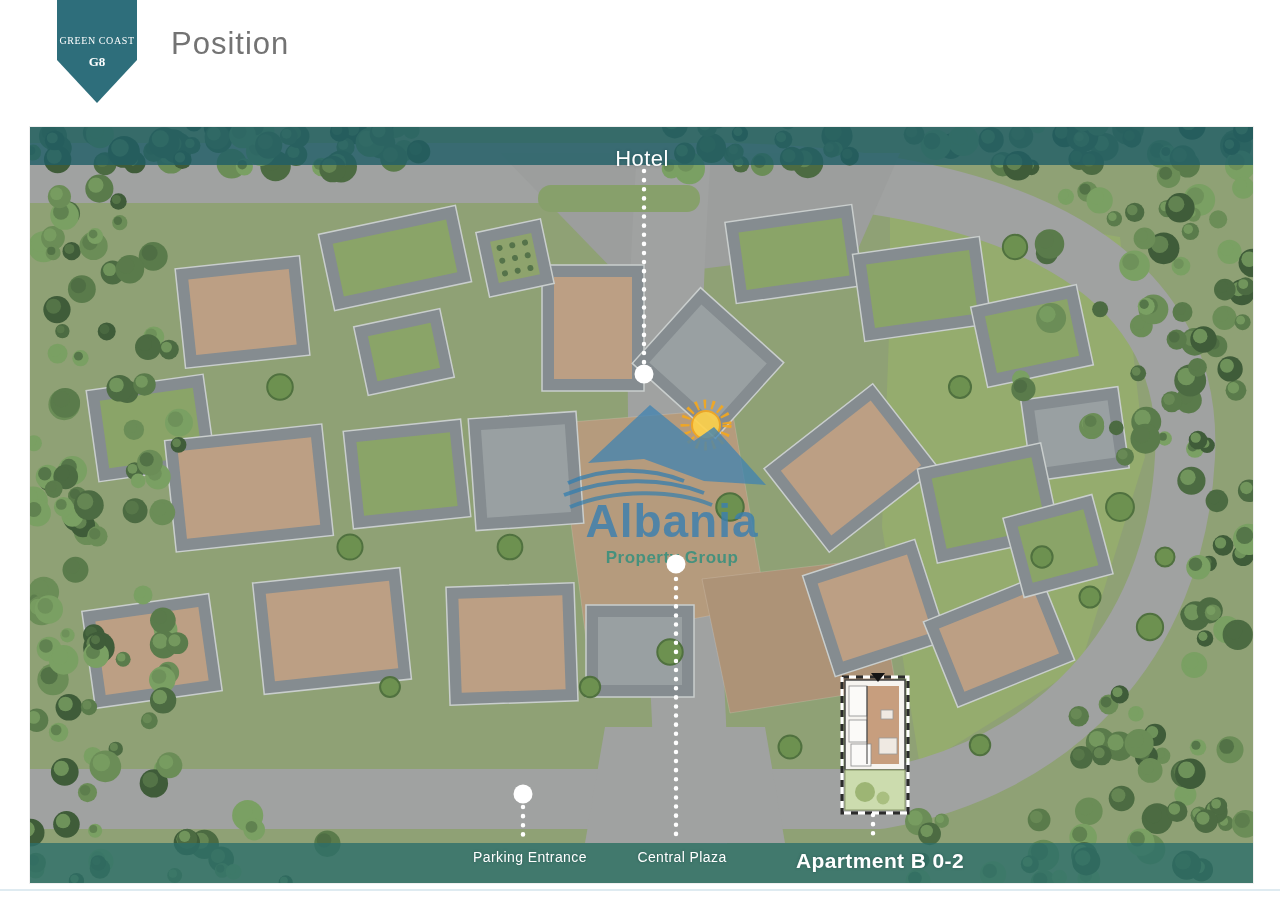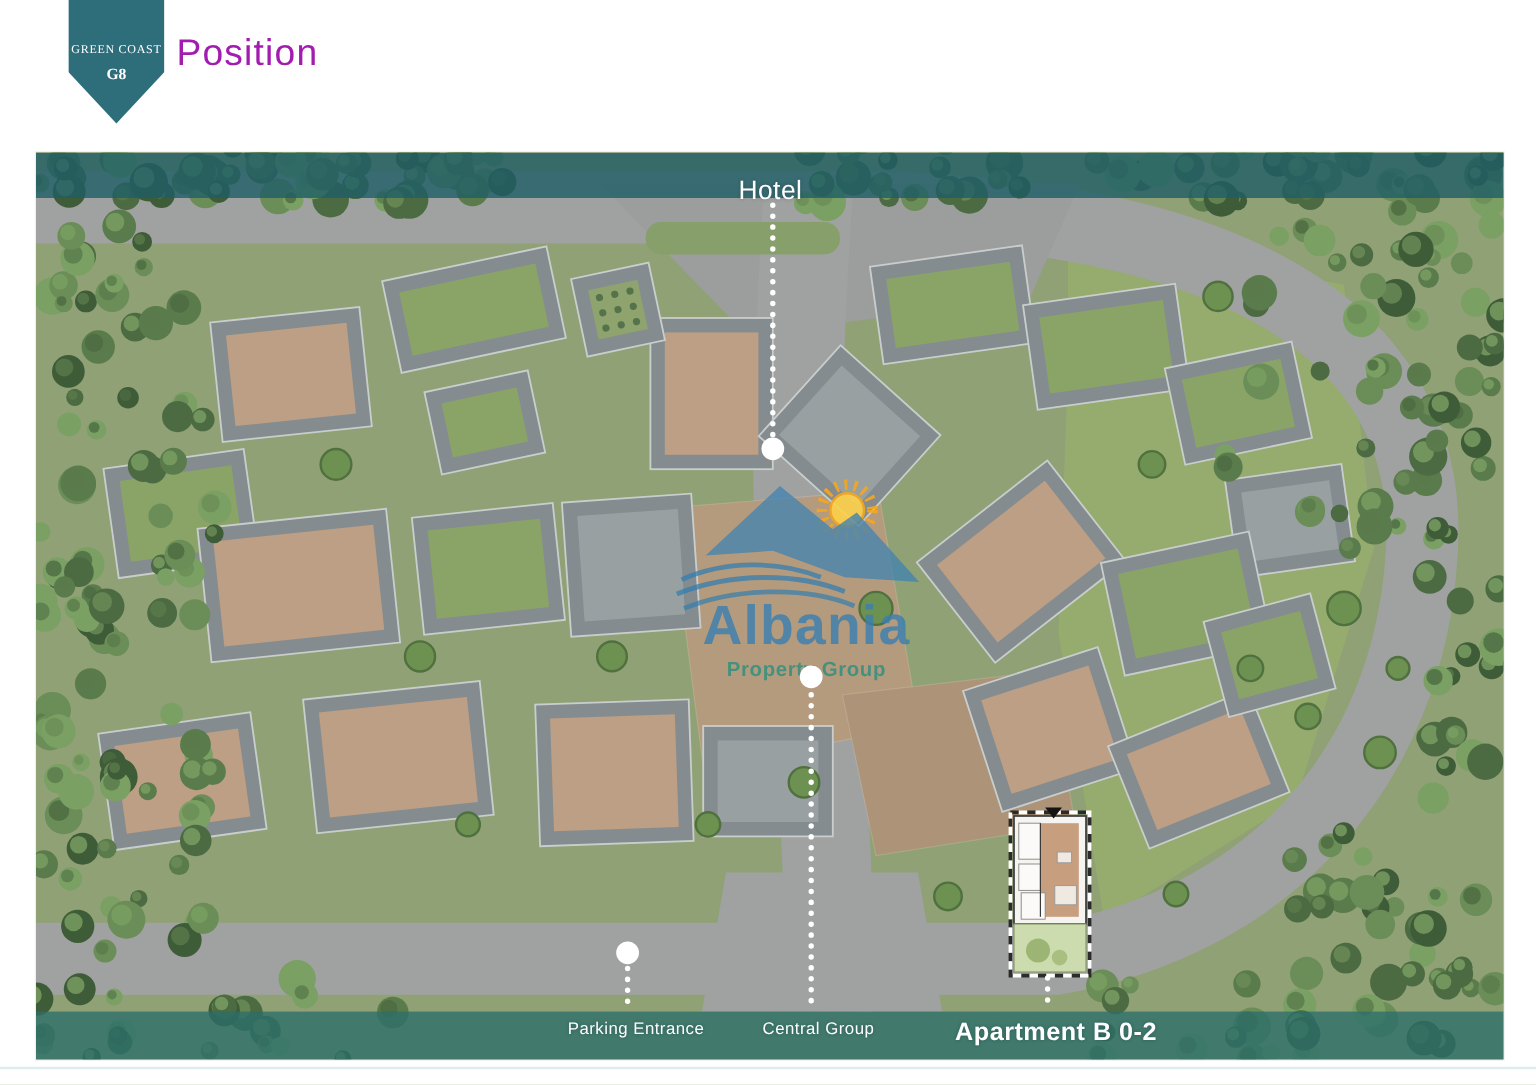"Position" .page-title { color: #a21caf -> #737373; left: 147px -> 171px }
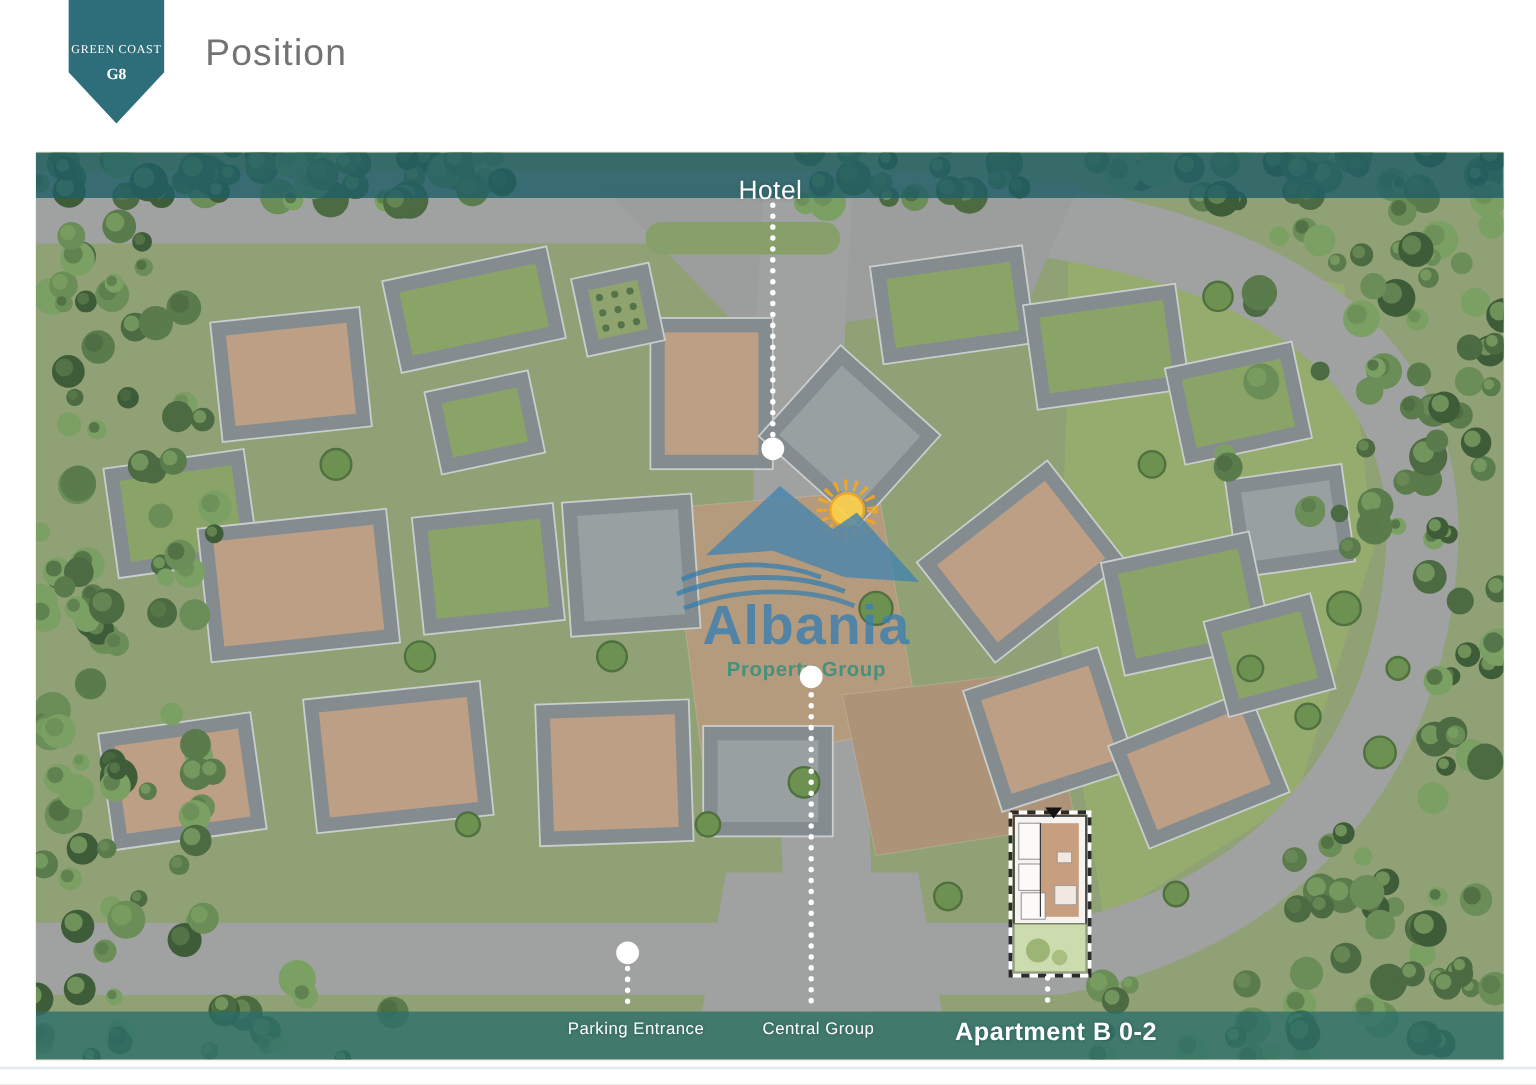"Central Group" div.band-label { text: Group -> Plaza }
